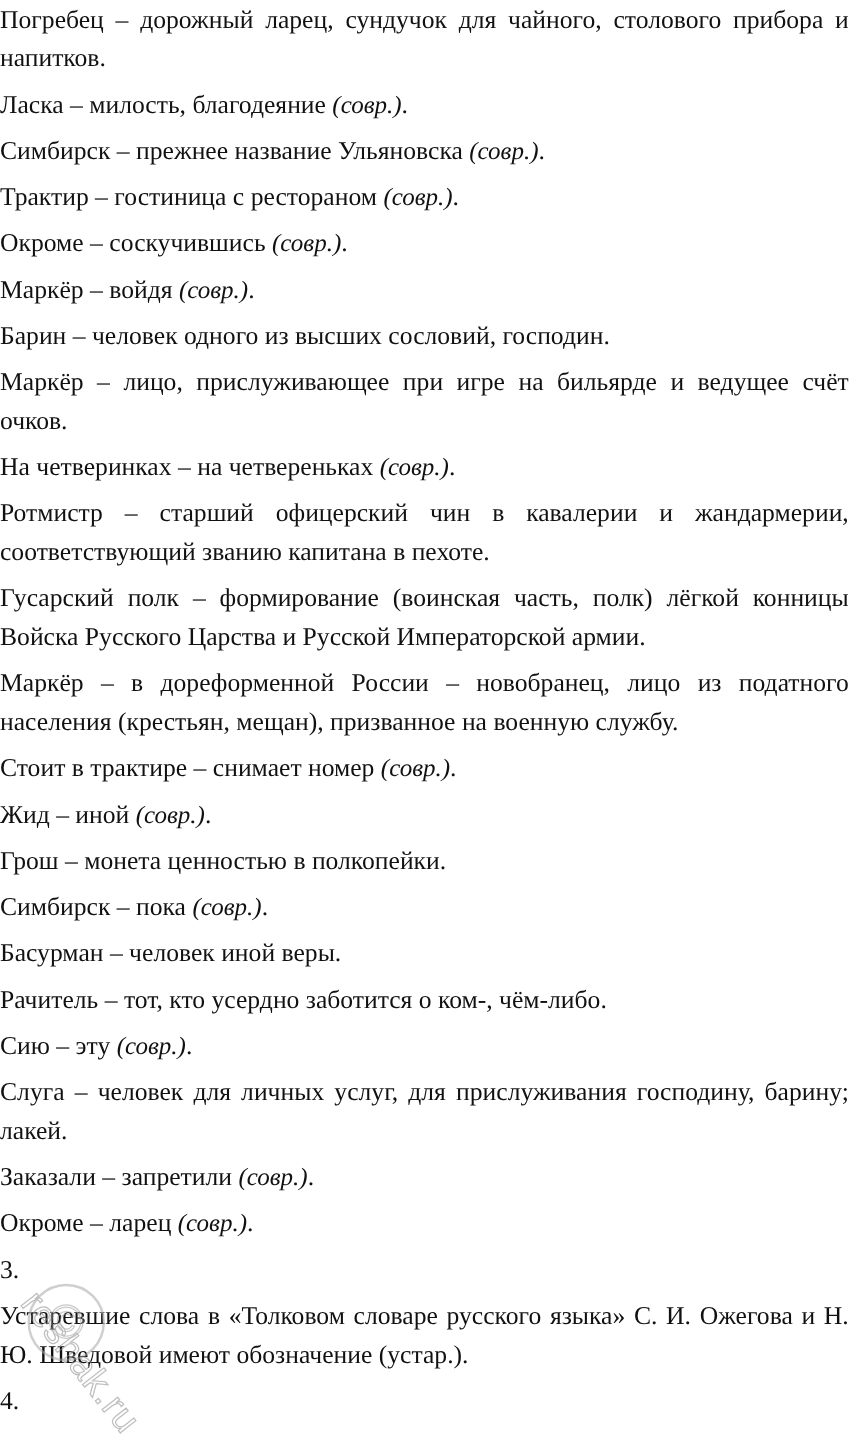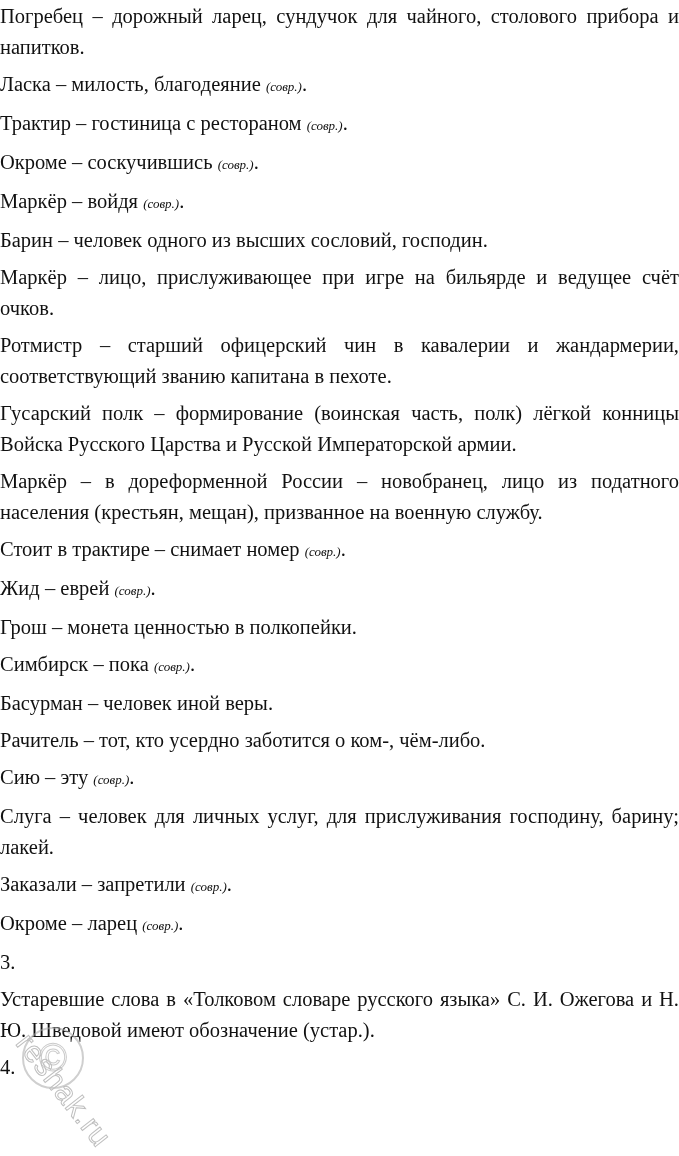"(совр.)" .mark { font-size: 13px -> 20px }
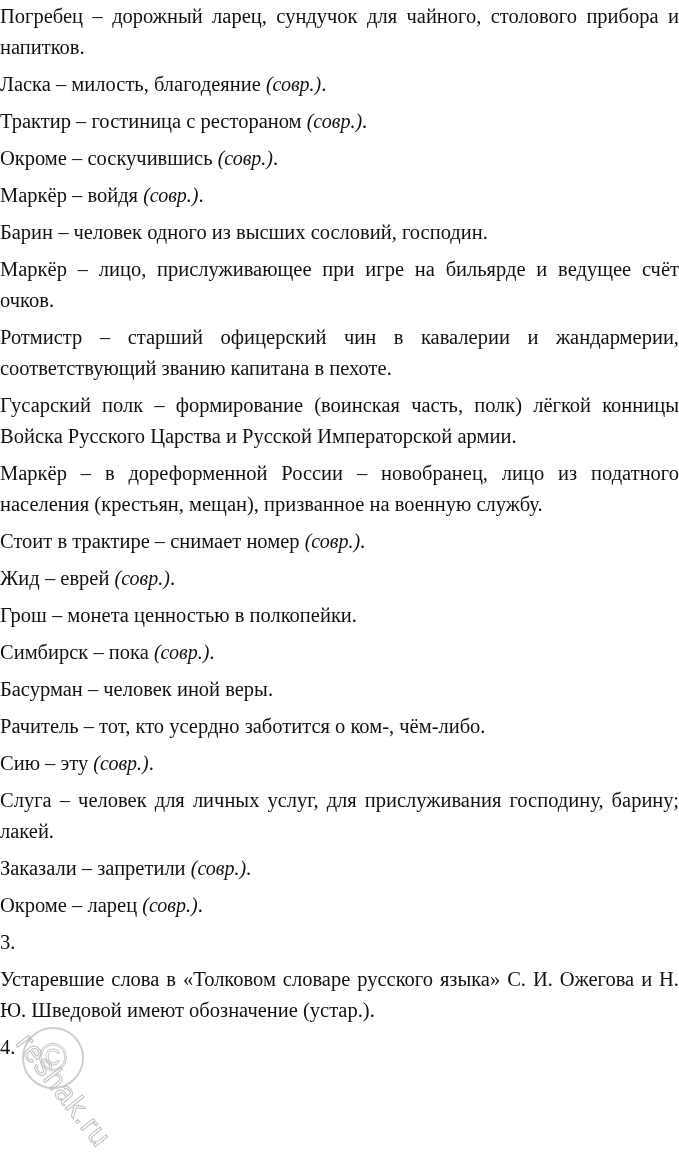"Симбирск – прежнее название Ульяновска" p.para { html: none -> <p><span>Симбирск</span><span> – </span><span>прежнее название Ульяновска</span> <span>(совр.)</span><span>.</span></p> }
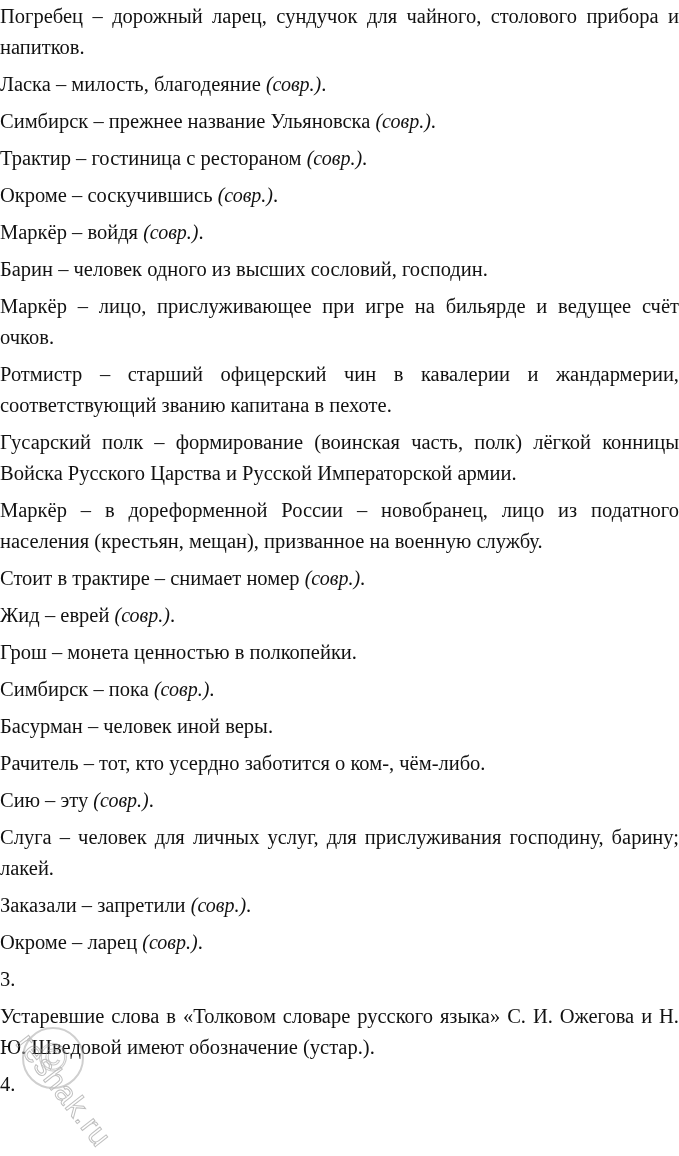"На четверинках – на четвереньках" p.para { html: none -> <p><span>На четверинках</span><span> – </span><span>на четвереньках</span> <span>(совр.)</span><span>.</span></p> }
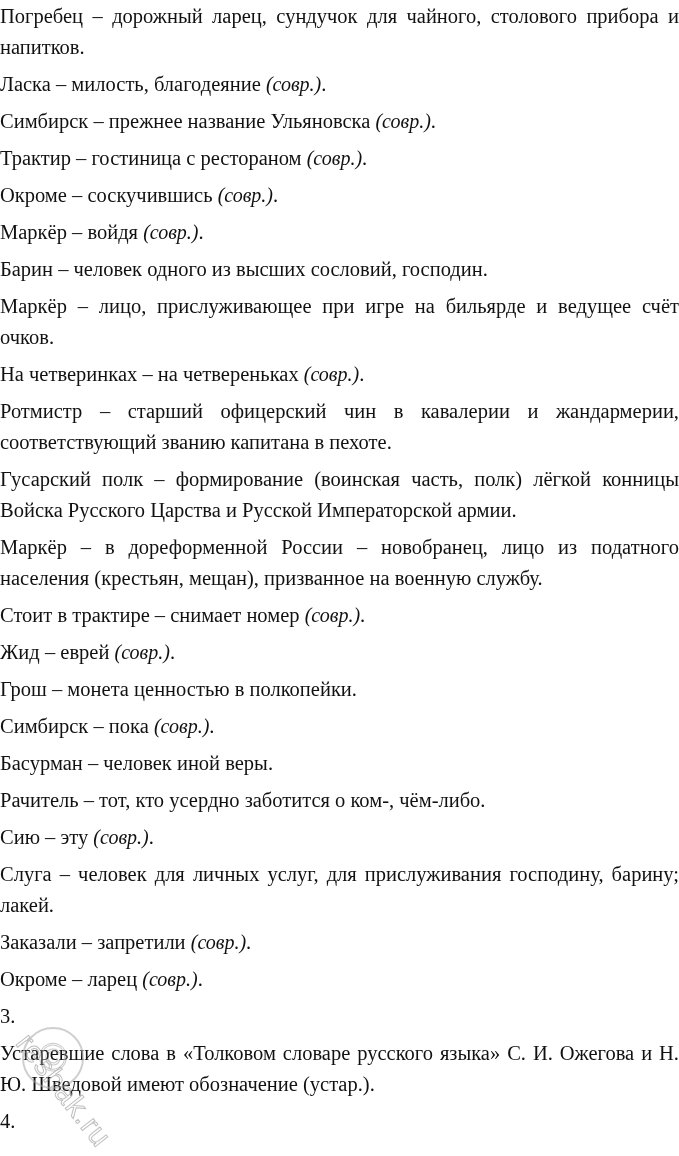"еврей" span { text: еврей -> иной }
